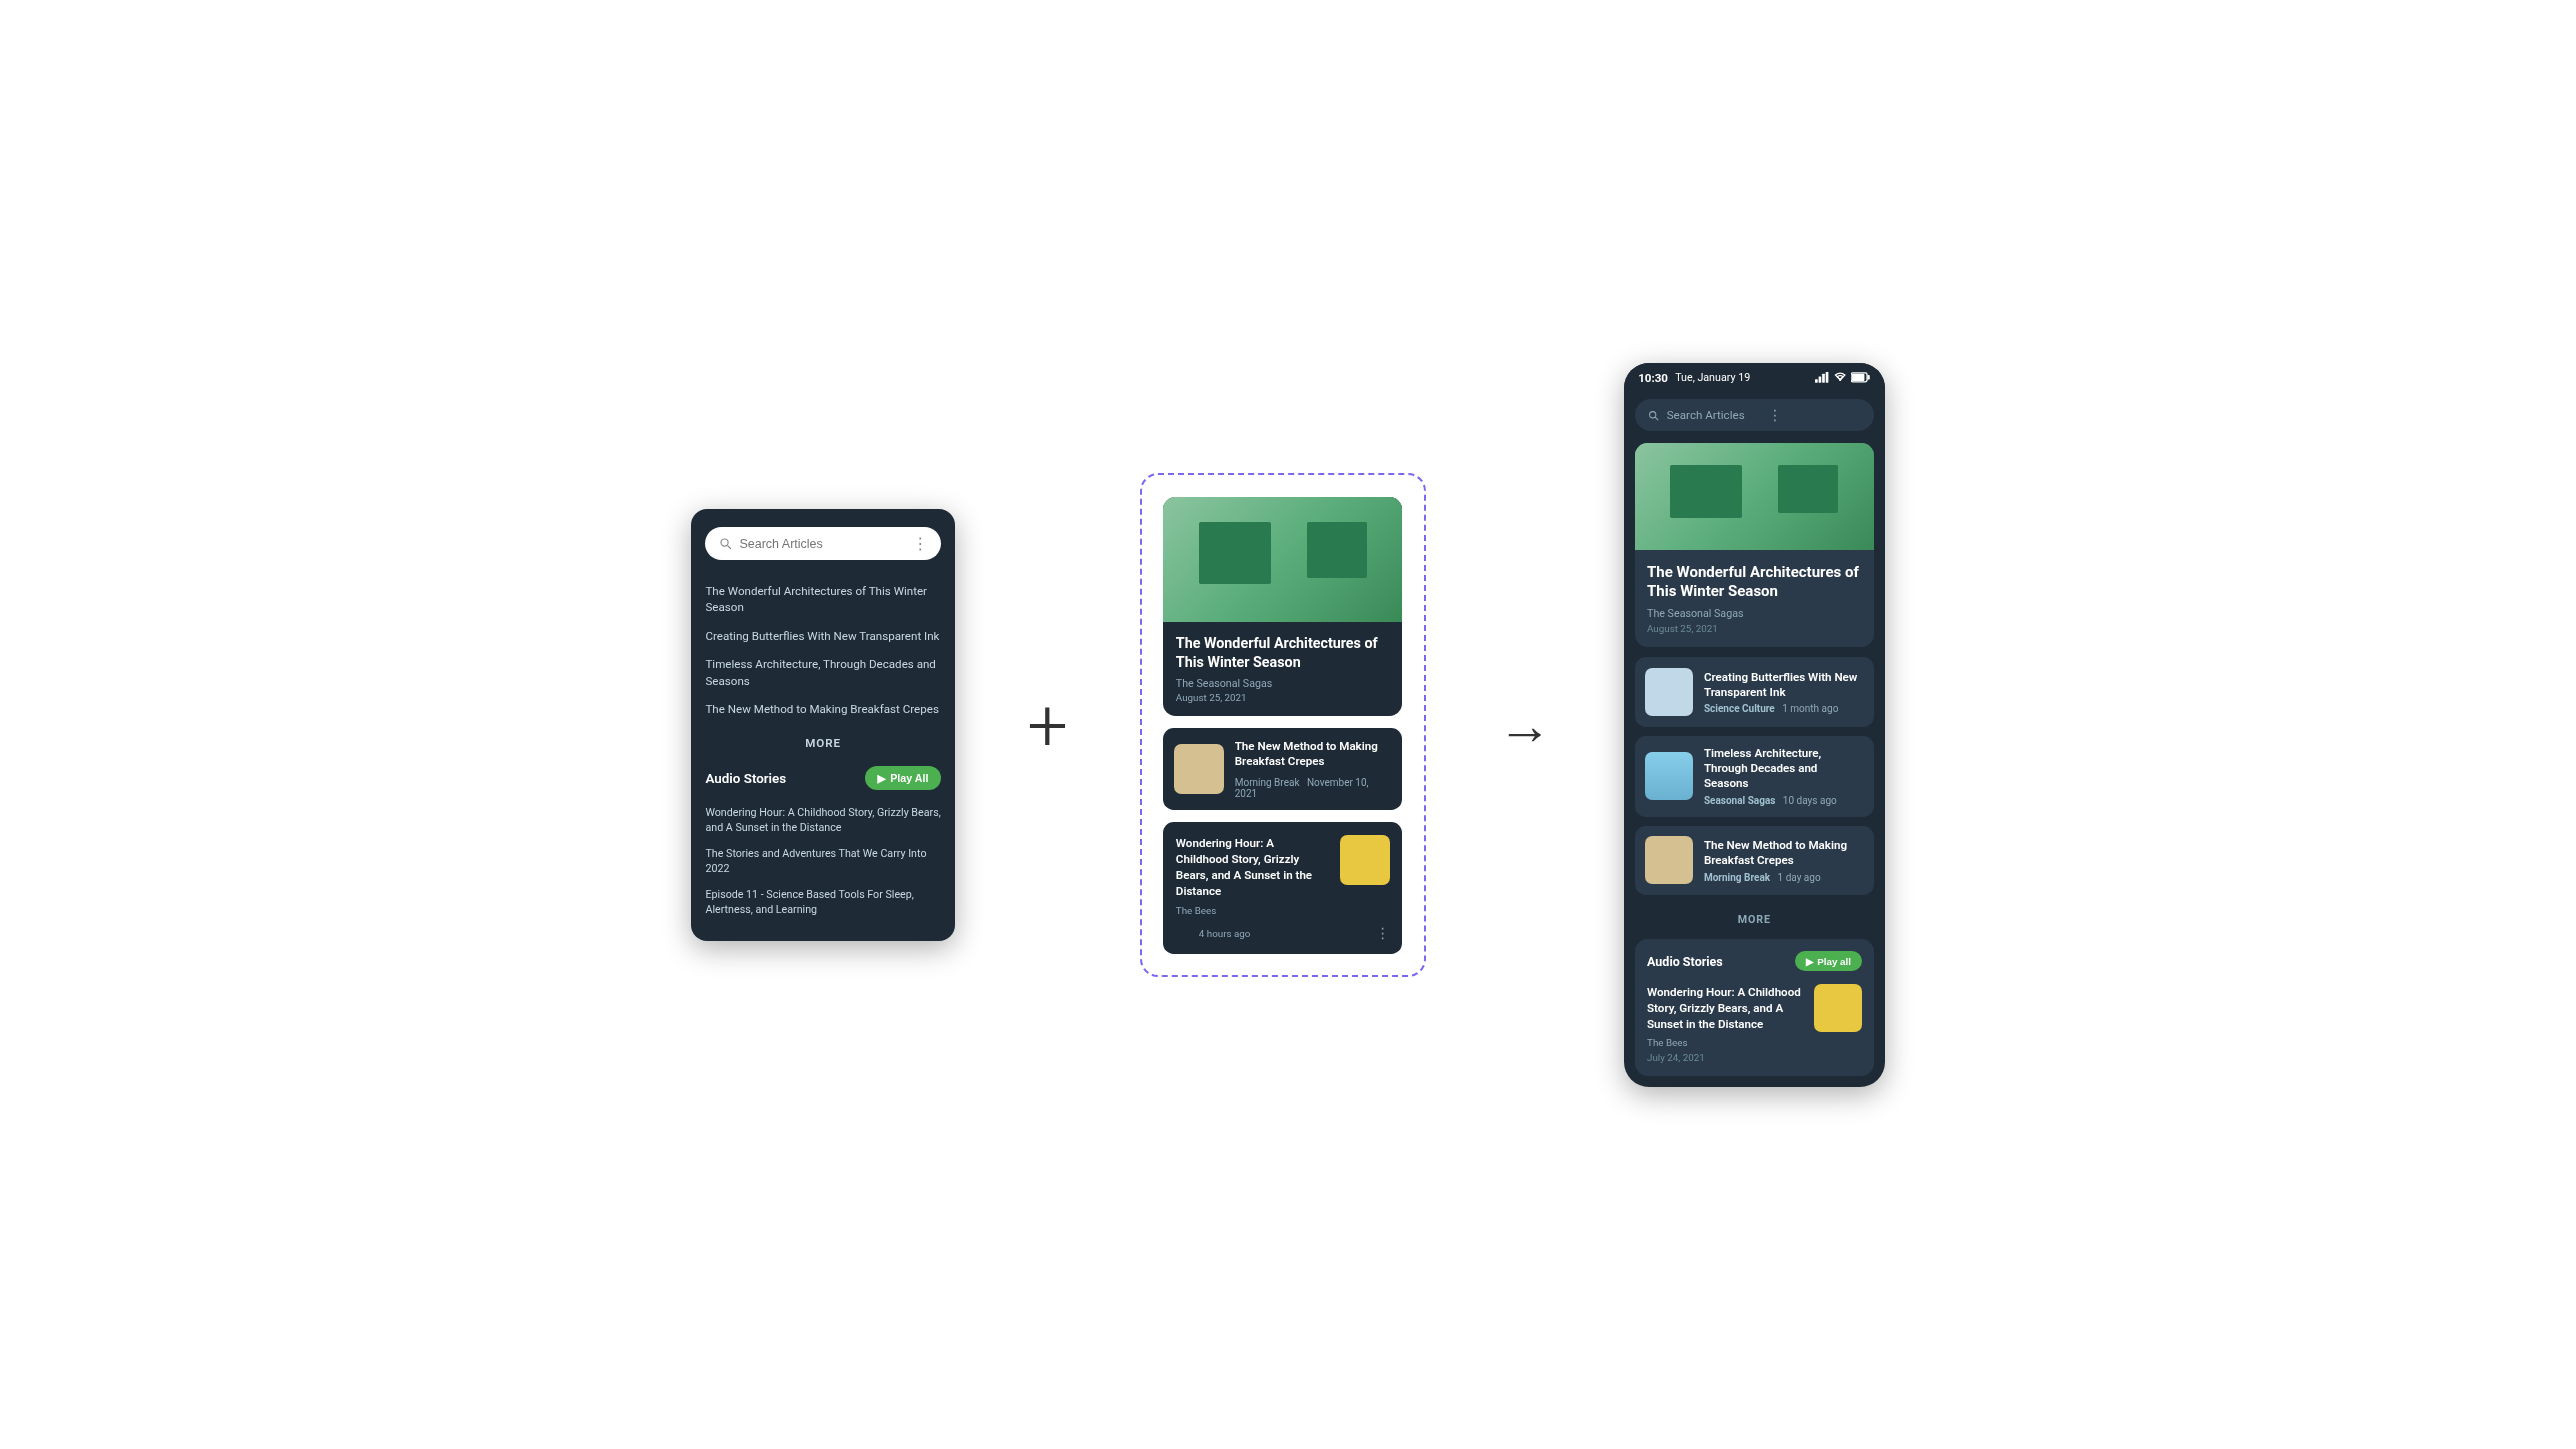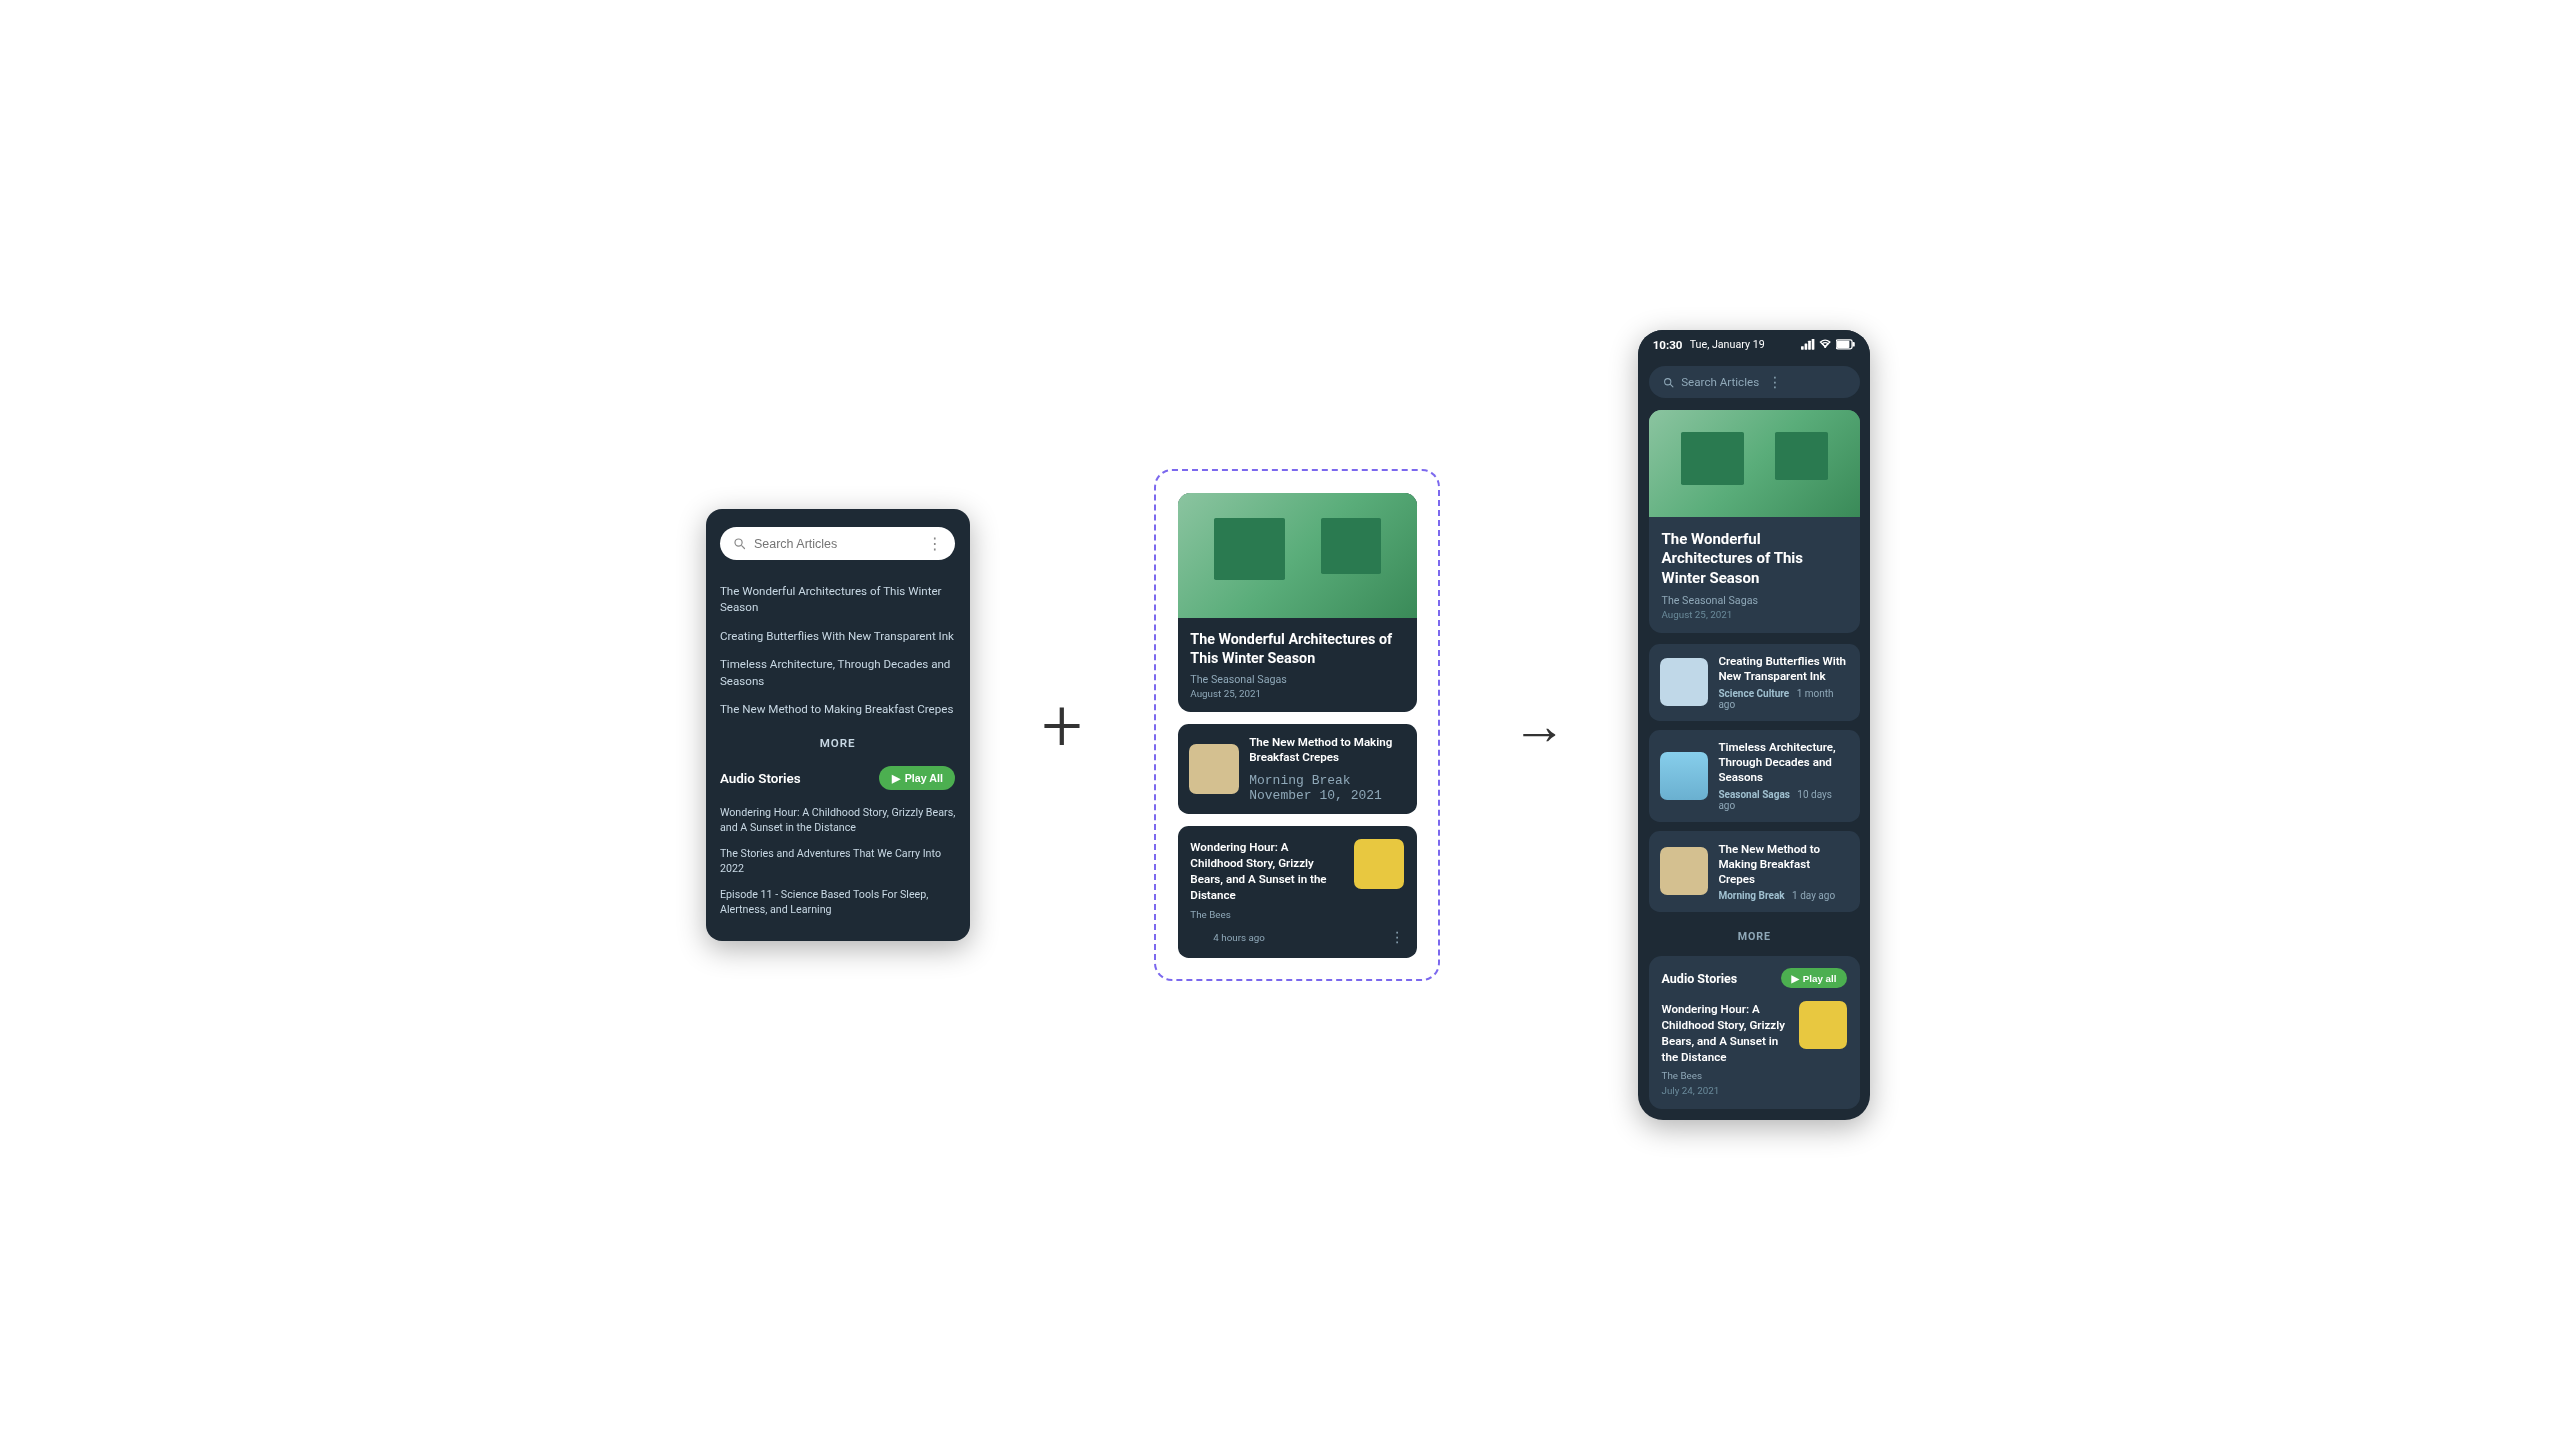"10:30" .phone-right { width: 232px -> 261px }
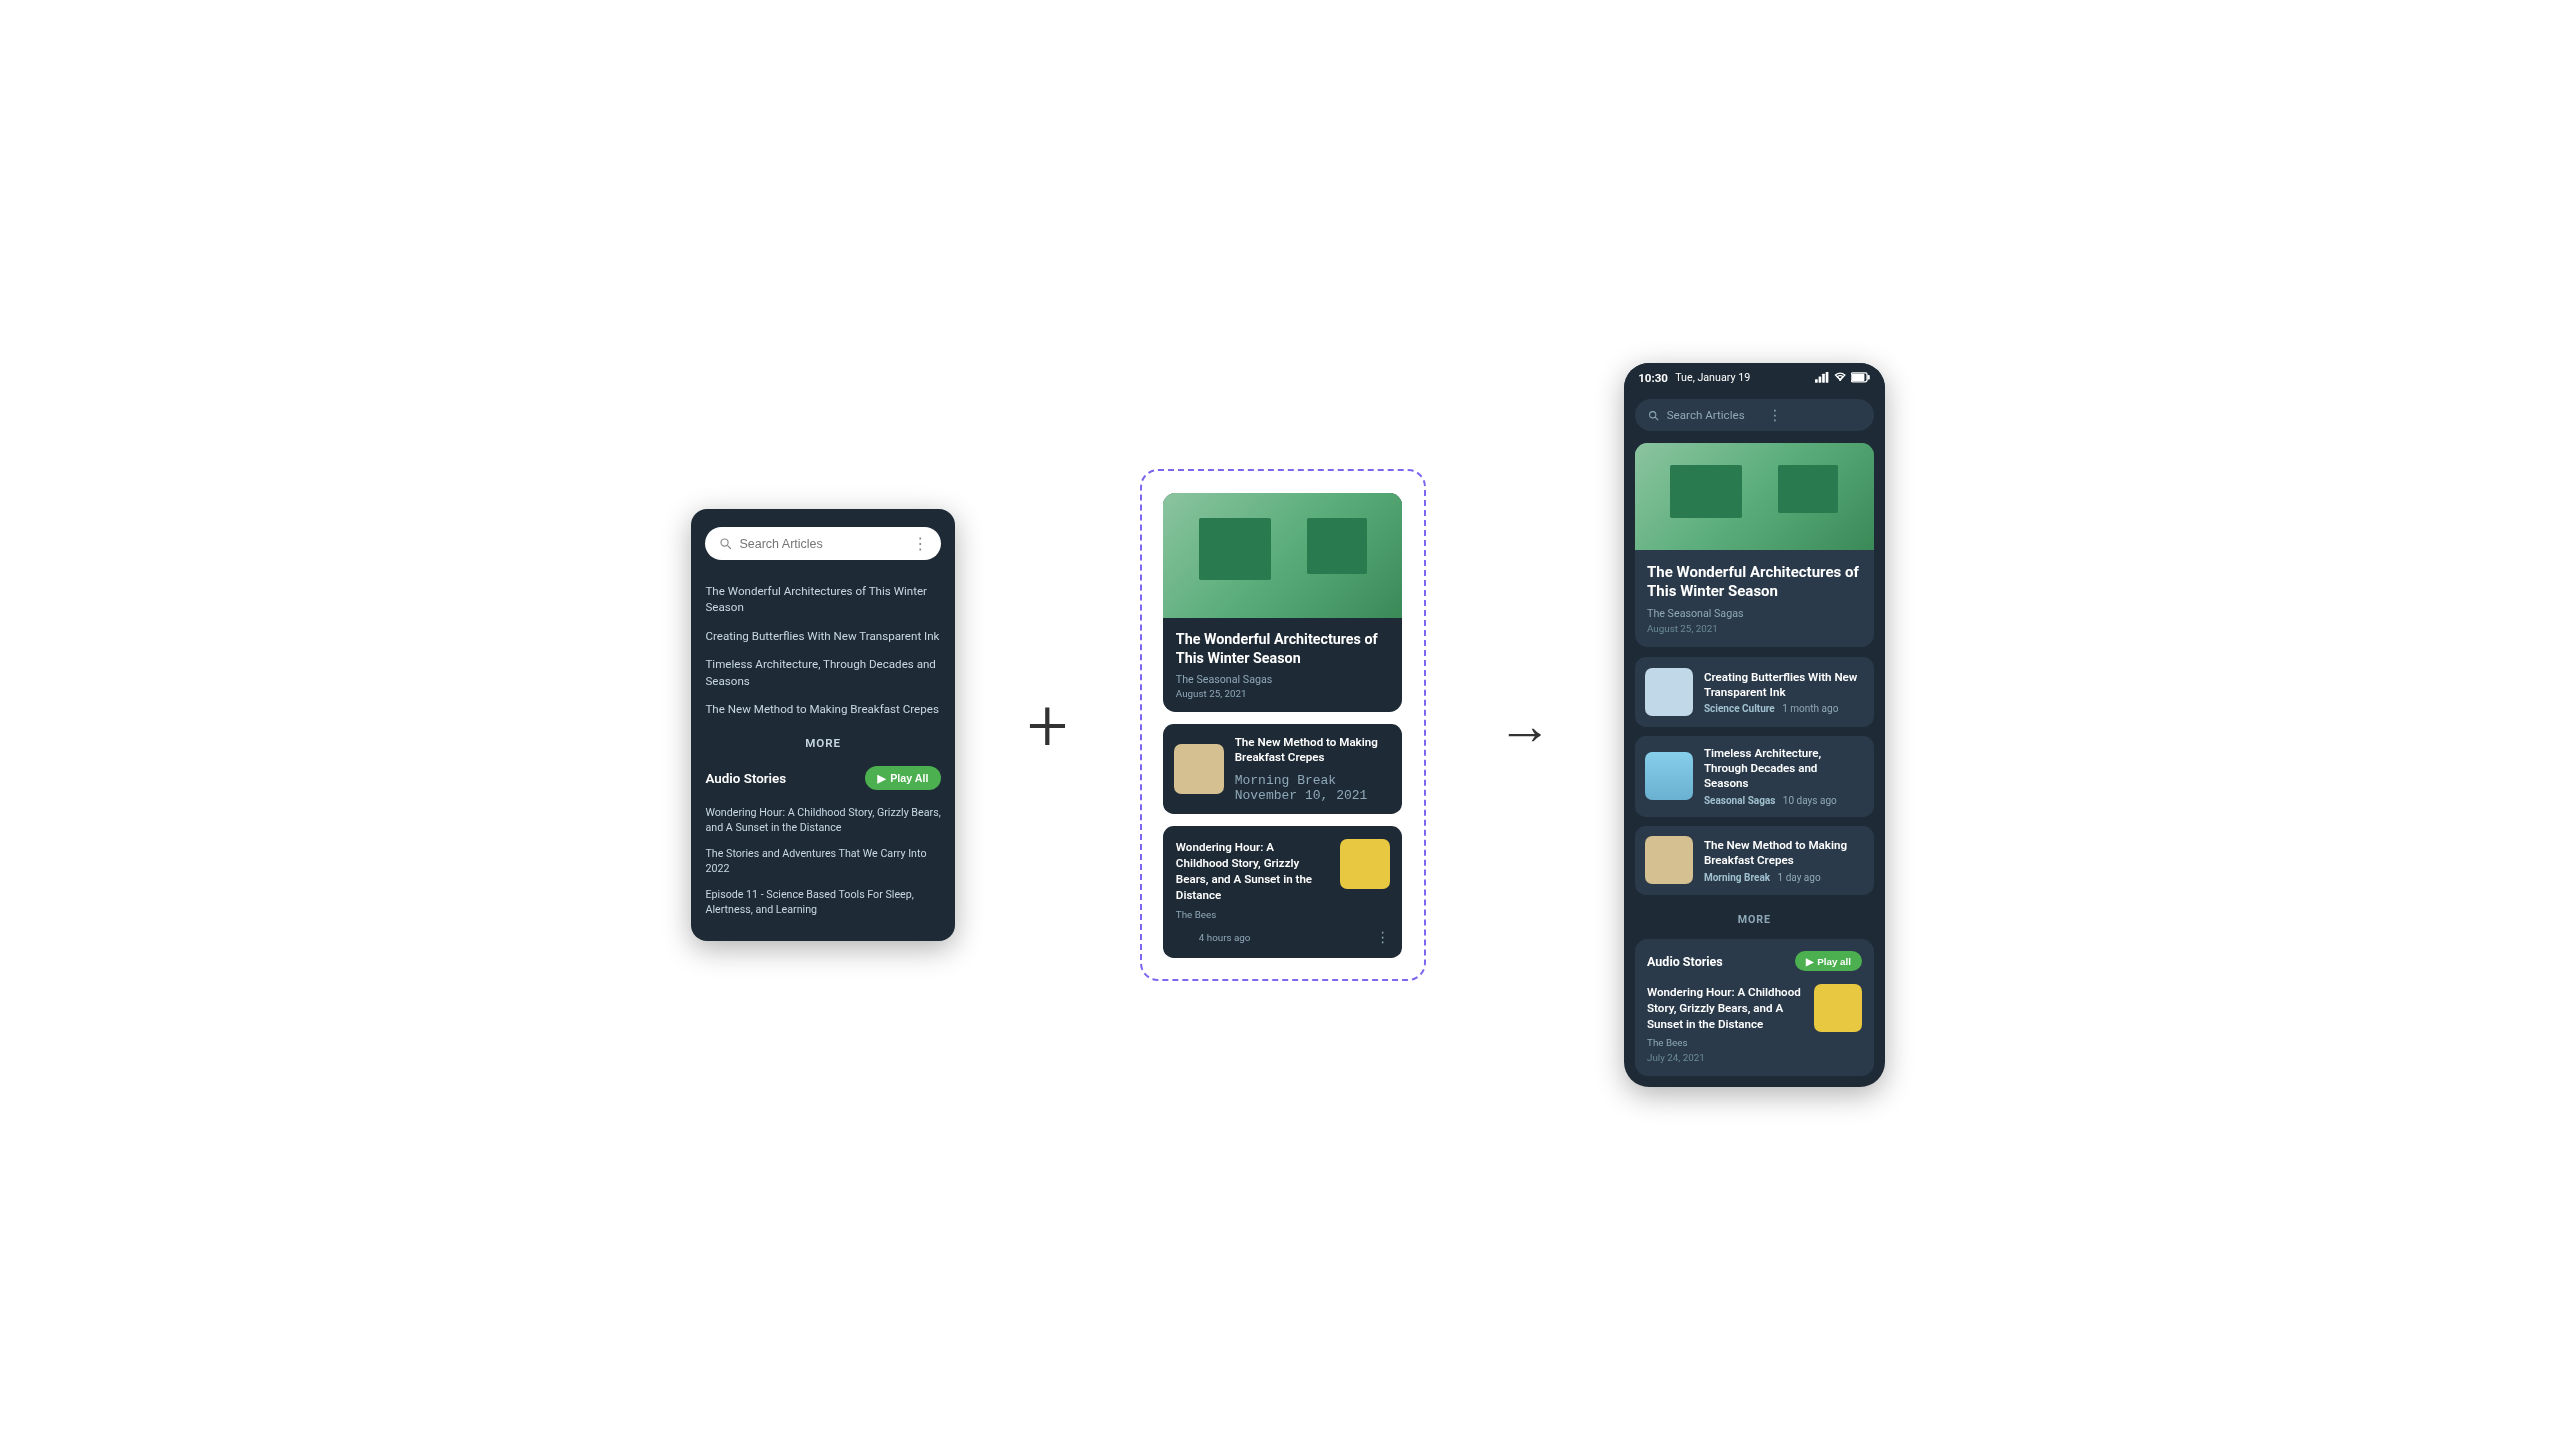"Morning Break November 10, 2021" .small-card-meta { font-family: Liberation Mono, monospace -> none; font-size: 13px -> 10px }
